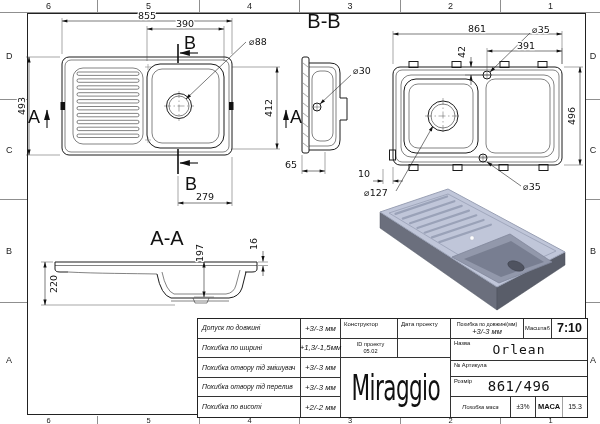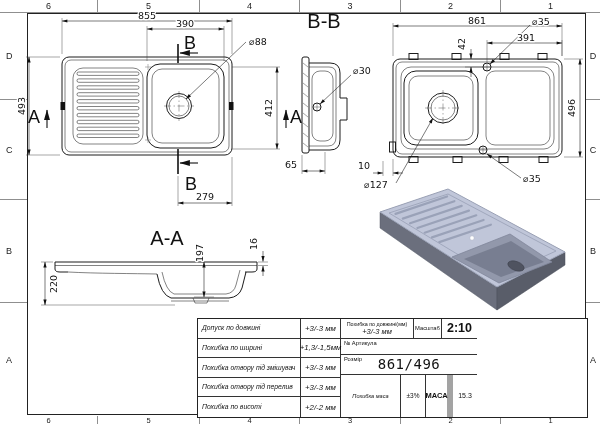"861" div.view { top: 13px -> 21px }
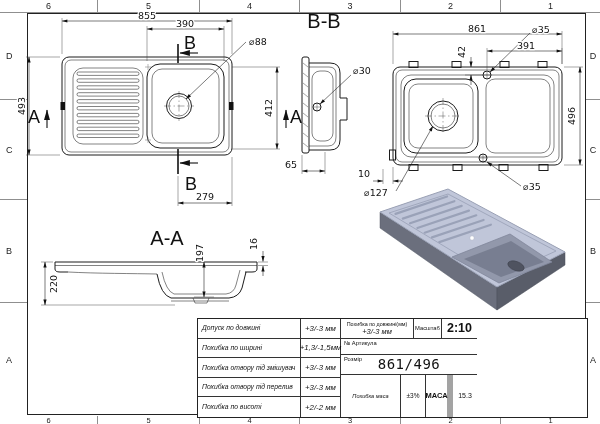"2:10" div.tr-scale-v { text: 2:10 -> 7:10 }
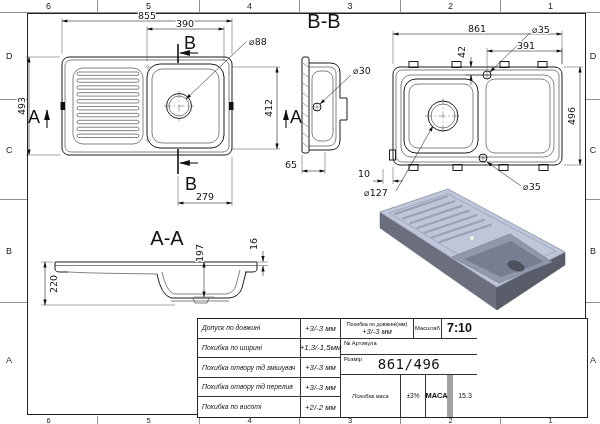"Orlean" div.tr-row { html: none -> <div> <span>Назва</span> <span>Orlean</span> </div> }
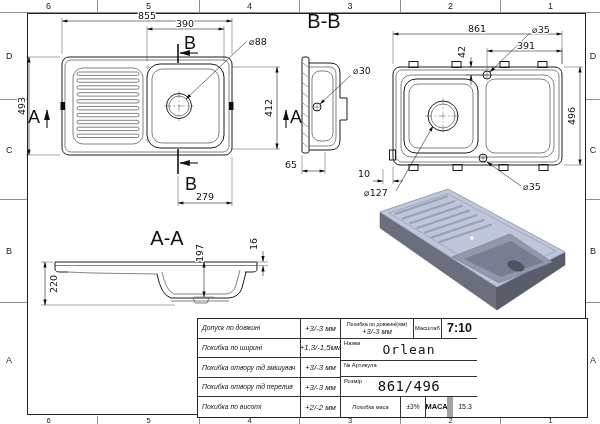"Miraggio" div.tb-mid { html: none -> <div> <div> <div>Конструктор</div> <div>Дата проекту</div> </div> <div> <div> <span>ID проекту</span><br> <span>05.02</span> </div> <div></div> </div> <div> <span>Miraggio</span> </div> </div> }
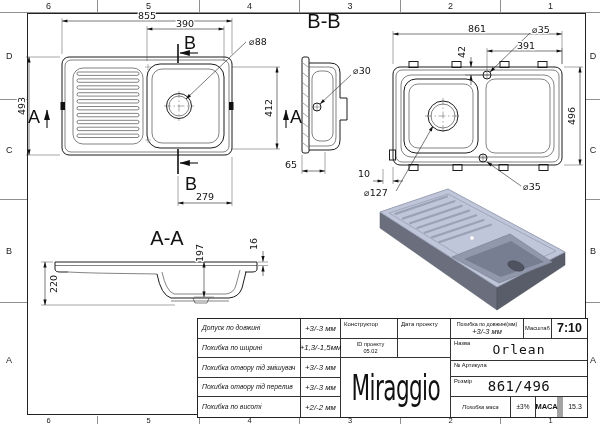"МАСА" .c-ml { border-right: 6px solid #a3a3a3 -> 1px solid #a3a3a3 }
